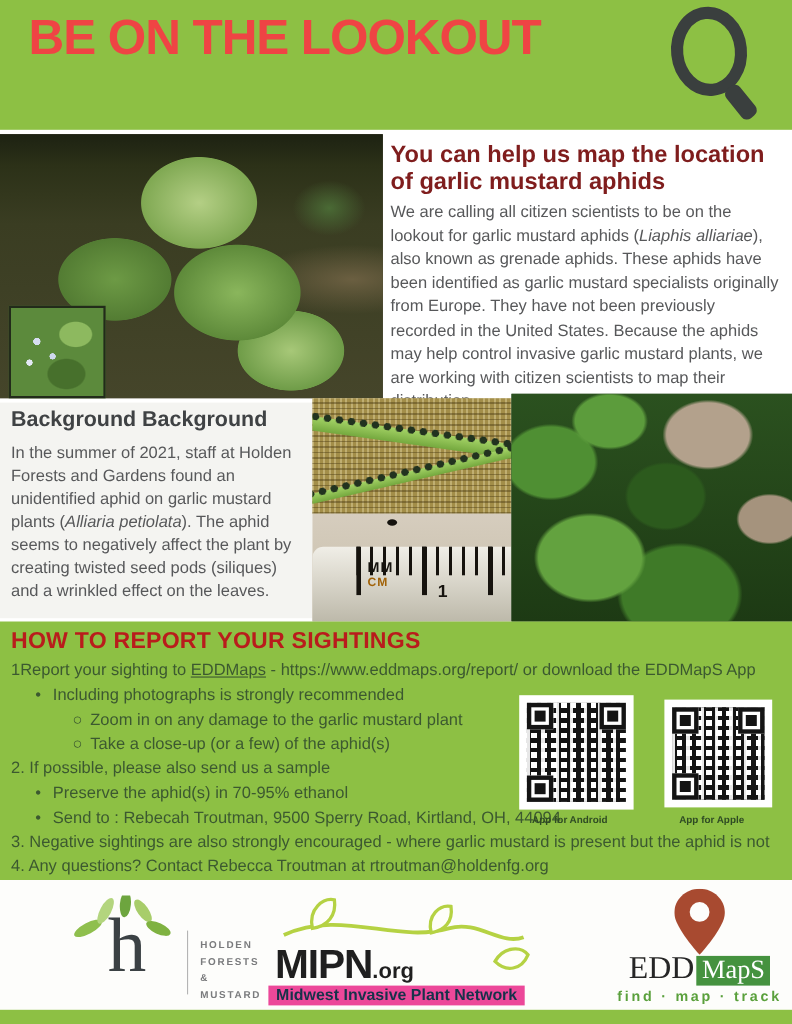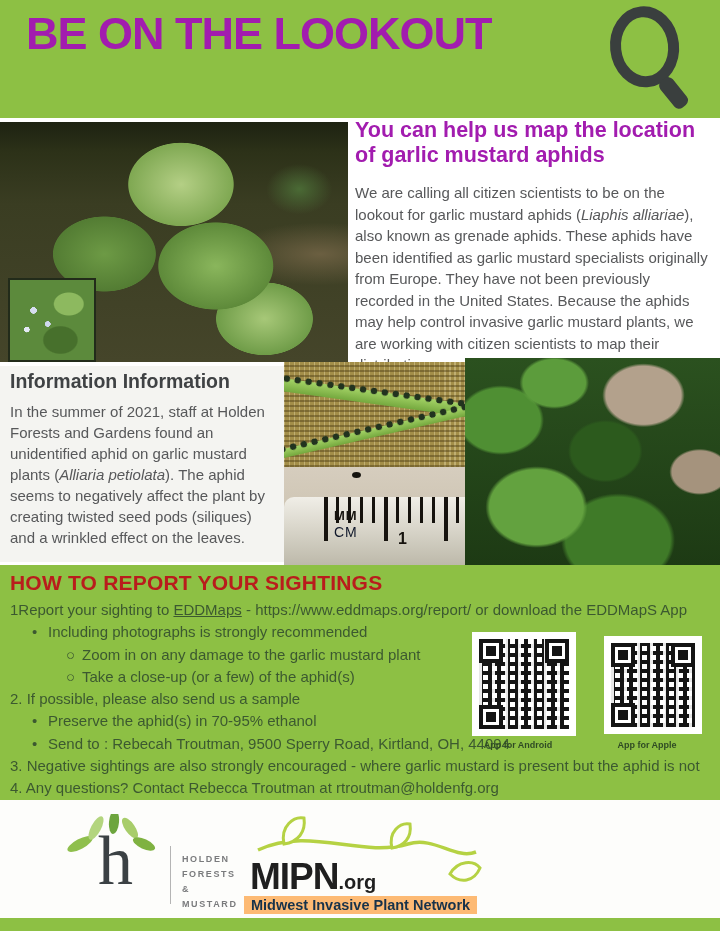"BE ON THE LOOKOUT" .hdr-title { color: #a21caf -> #ef4444 }
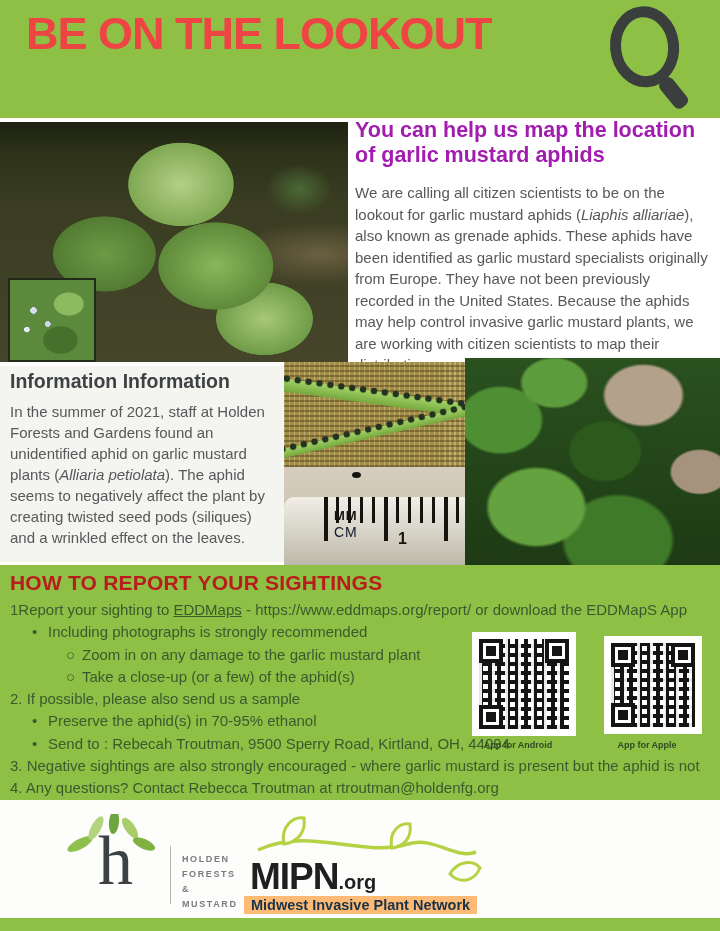"You can help us map" .intro-heading { color: #a21caf -> #7f1d1d; top: 118px -> 128px }
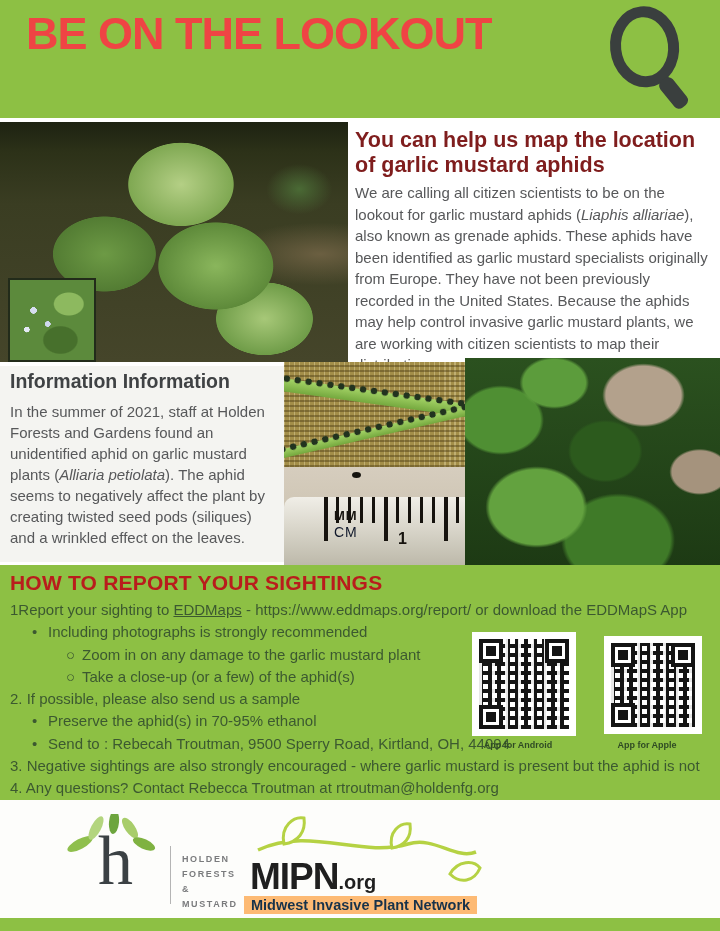"Information Information" div.abs { text: Information Information -> Background Background }
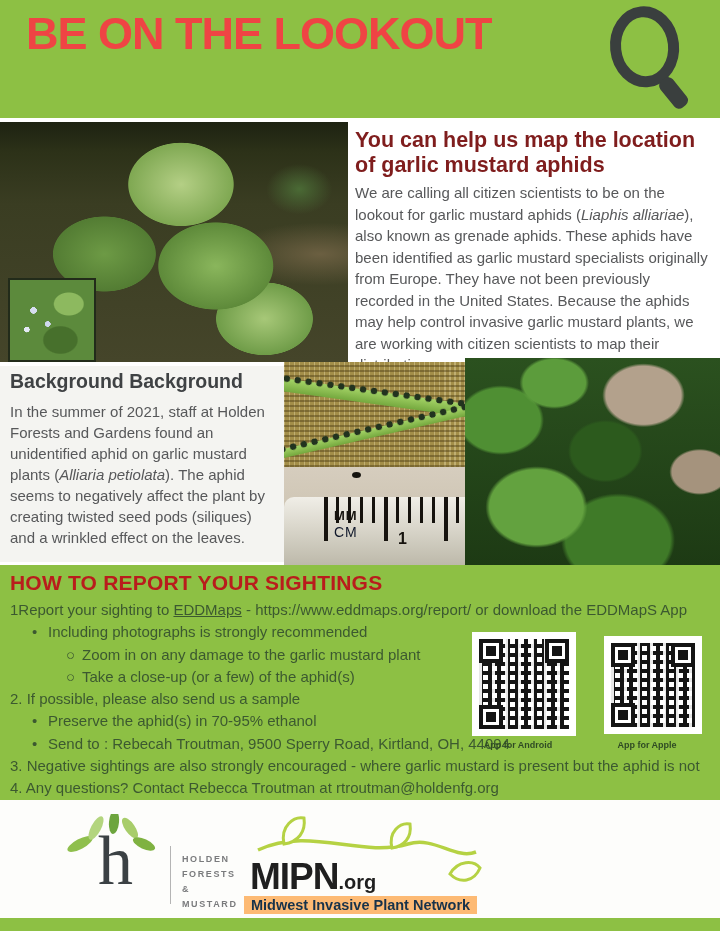"CM" .ruler-cm { color: #0f172a -> #a16207; font-size: 14px -> 11px; font-weight: 400 -> 700 }
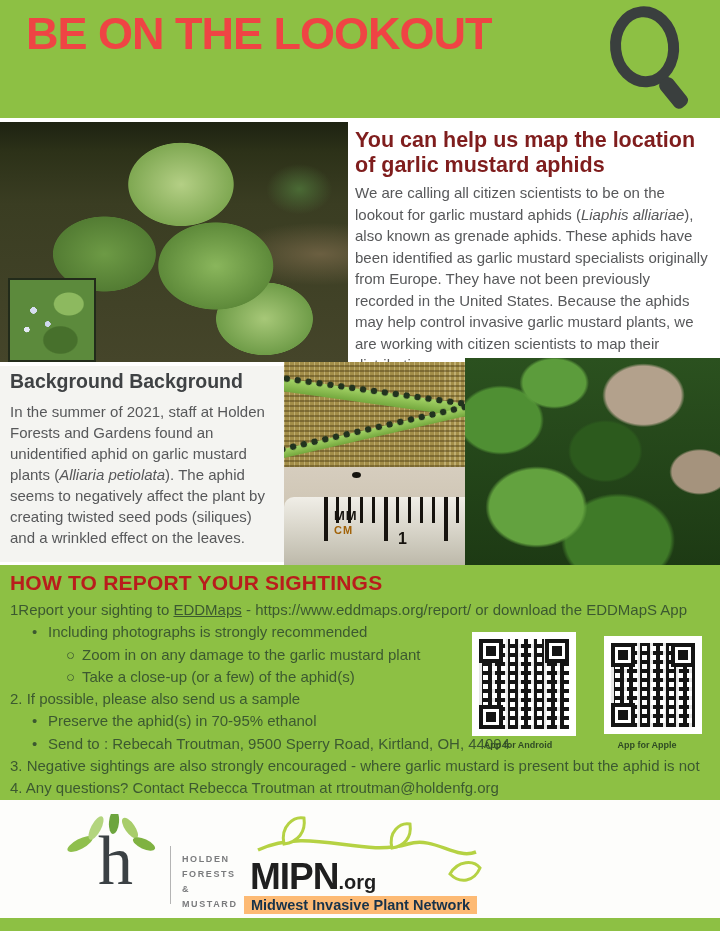"EDD MapS" div.abs { html: none -> <div> <svg> <path></path> <circle></circle> </svg> <div><span>EDD</span><span>MapS</span></div> <div>find · map · track</div> </div> }
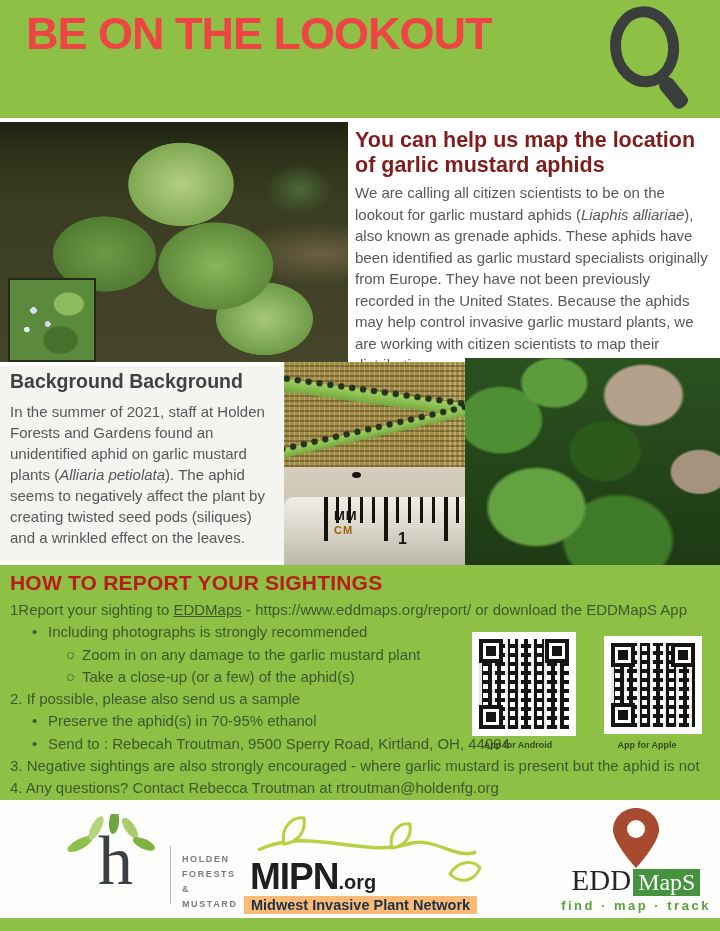"Midwest Invasive Plant Network" .mipn-strip { background: #fdba74 -> #ec4899 }
